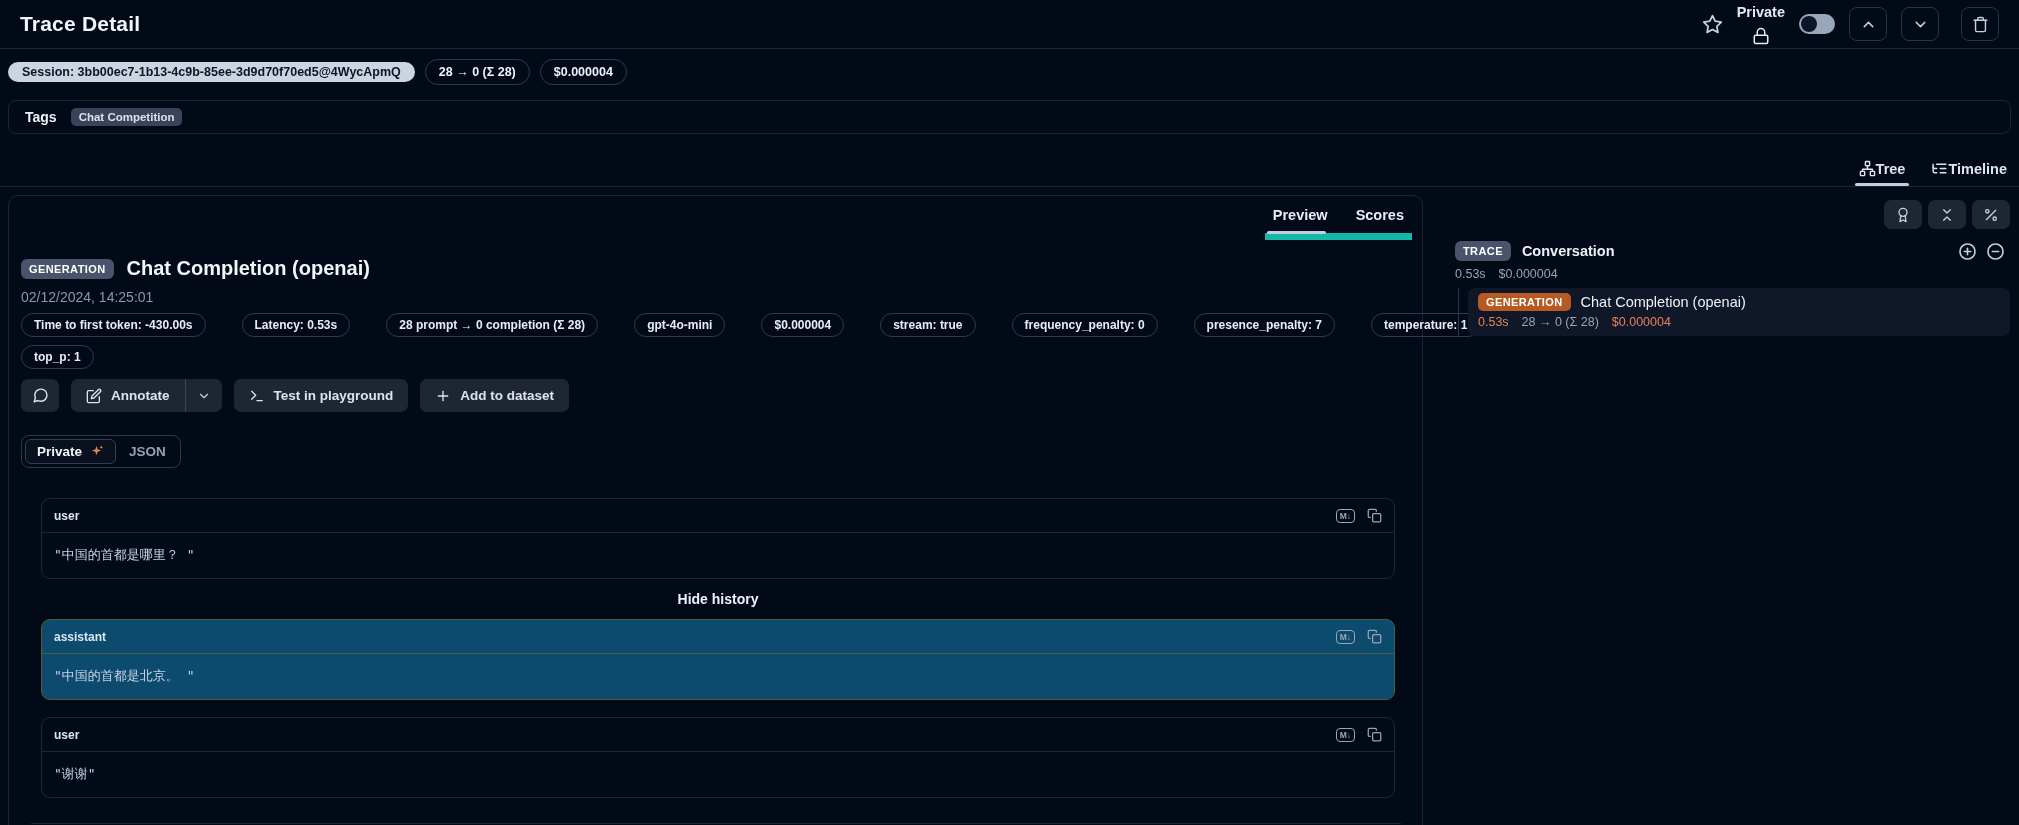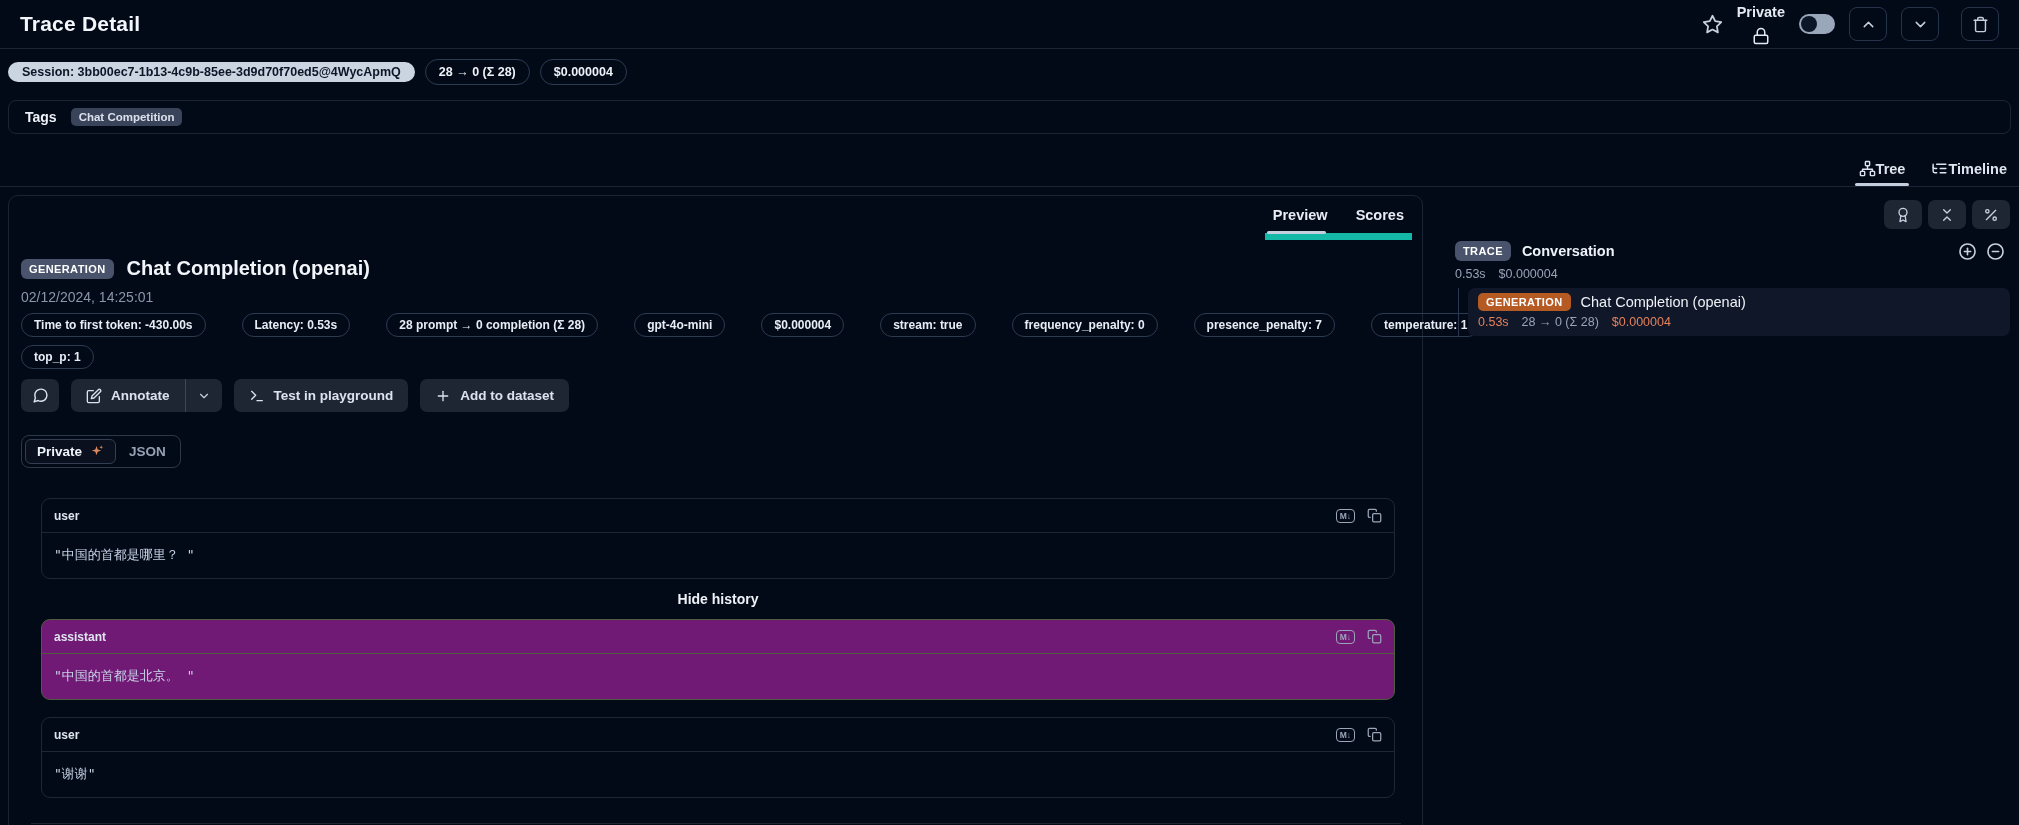"assistant" .msg.assistant { background: #701a75 -> #0c4a6e }
